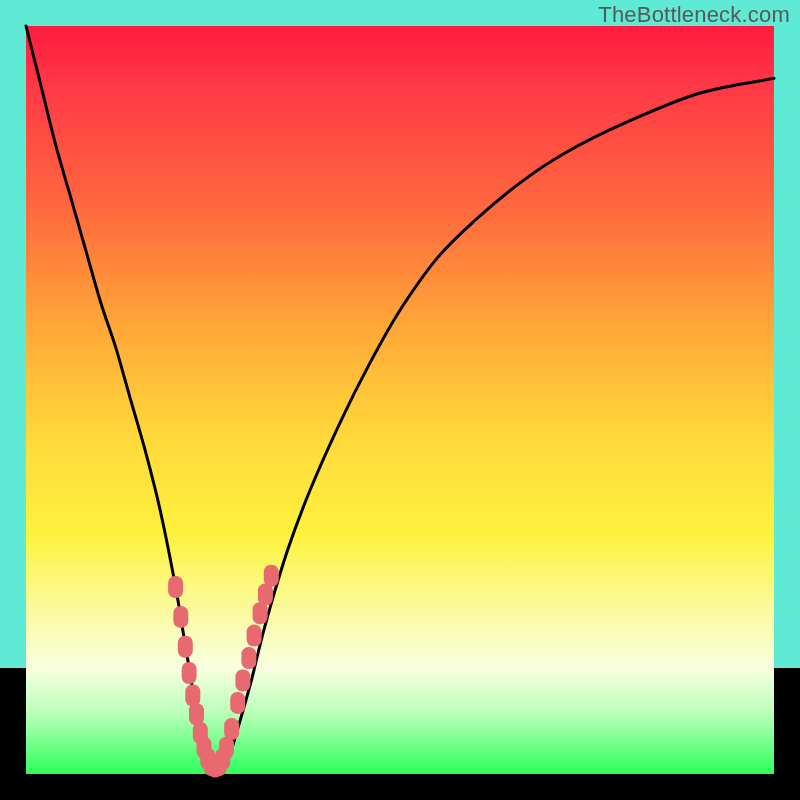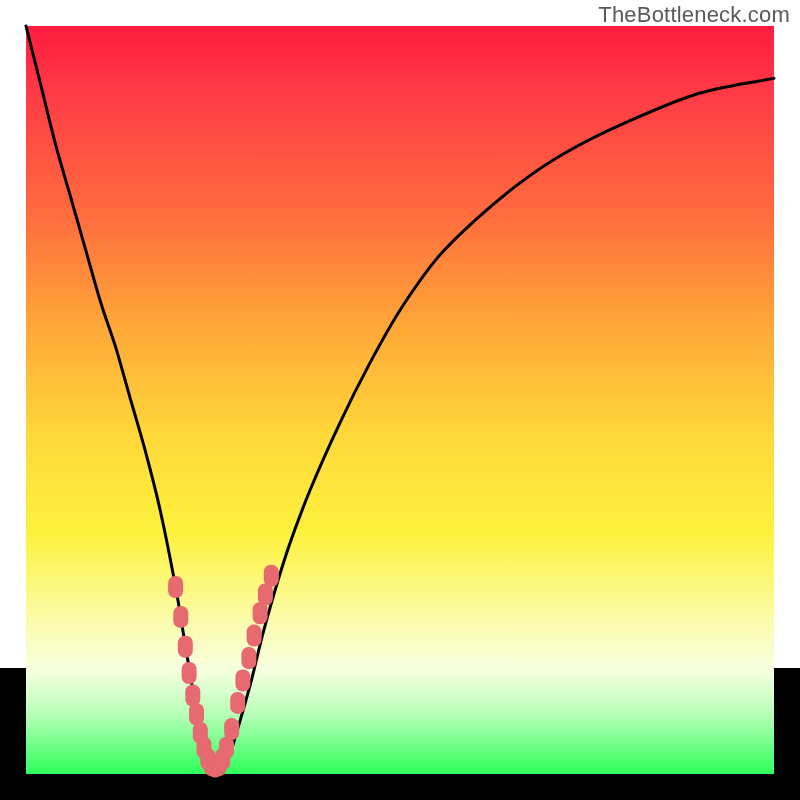"TheBottleneck.com" .frame { background: #ffffff -> #5eead4 }
